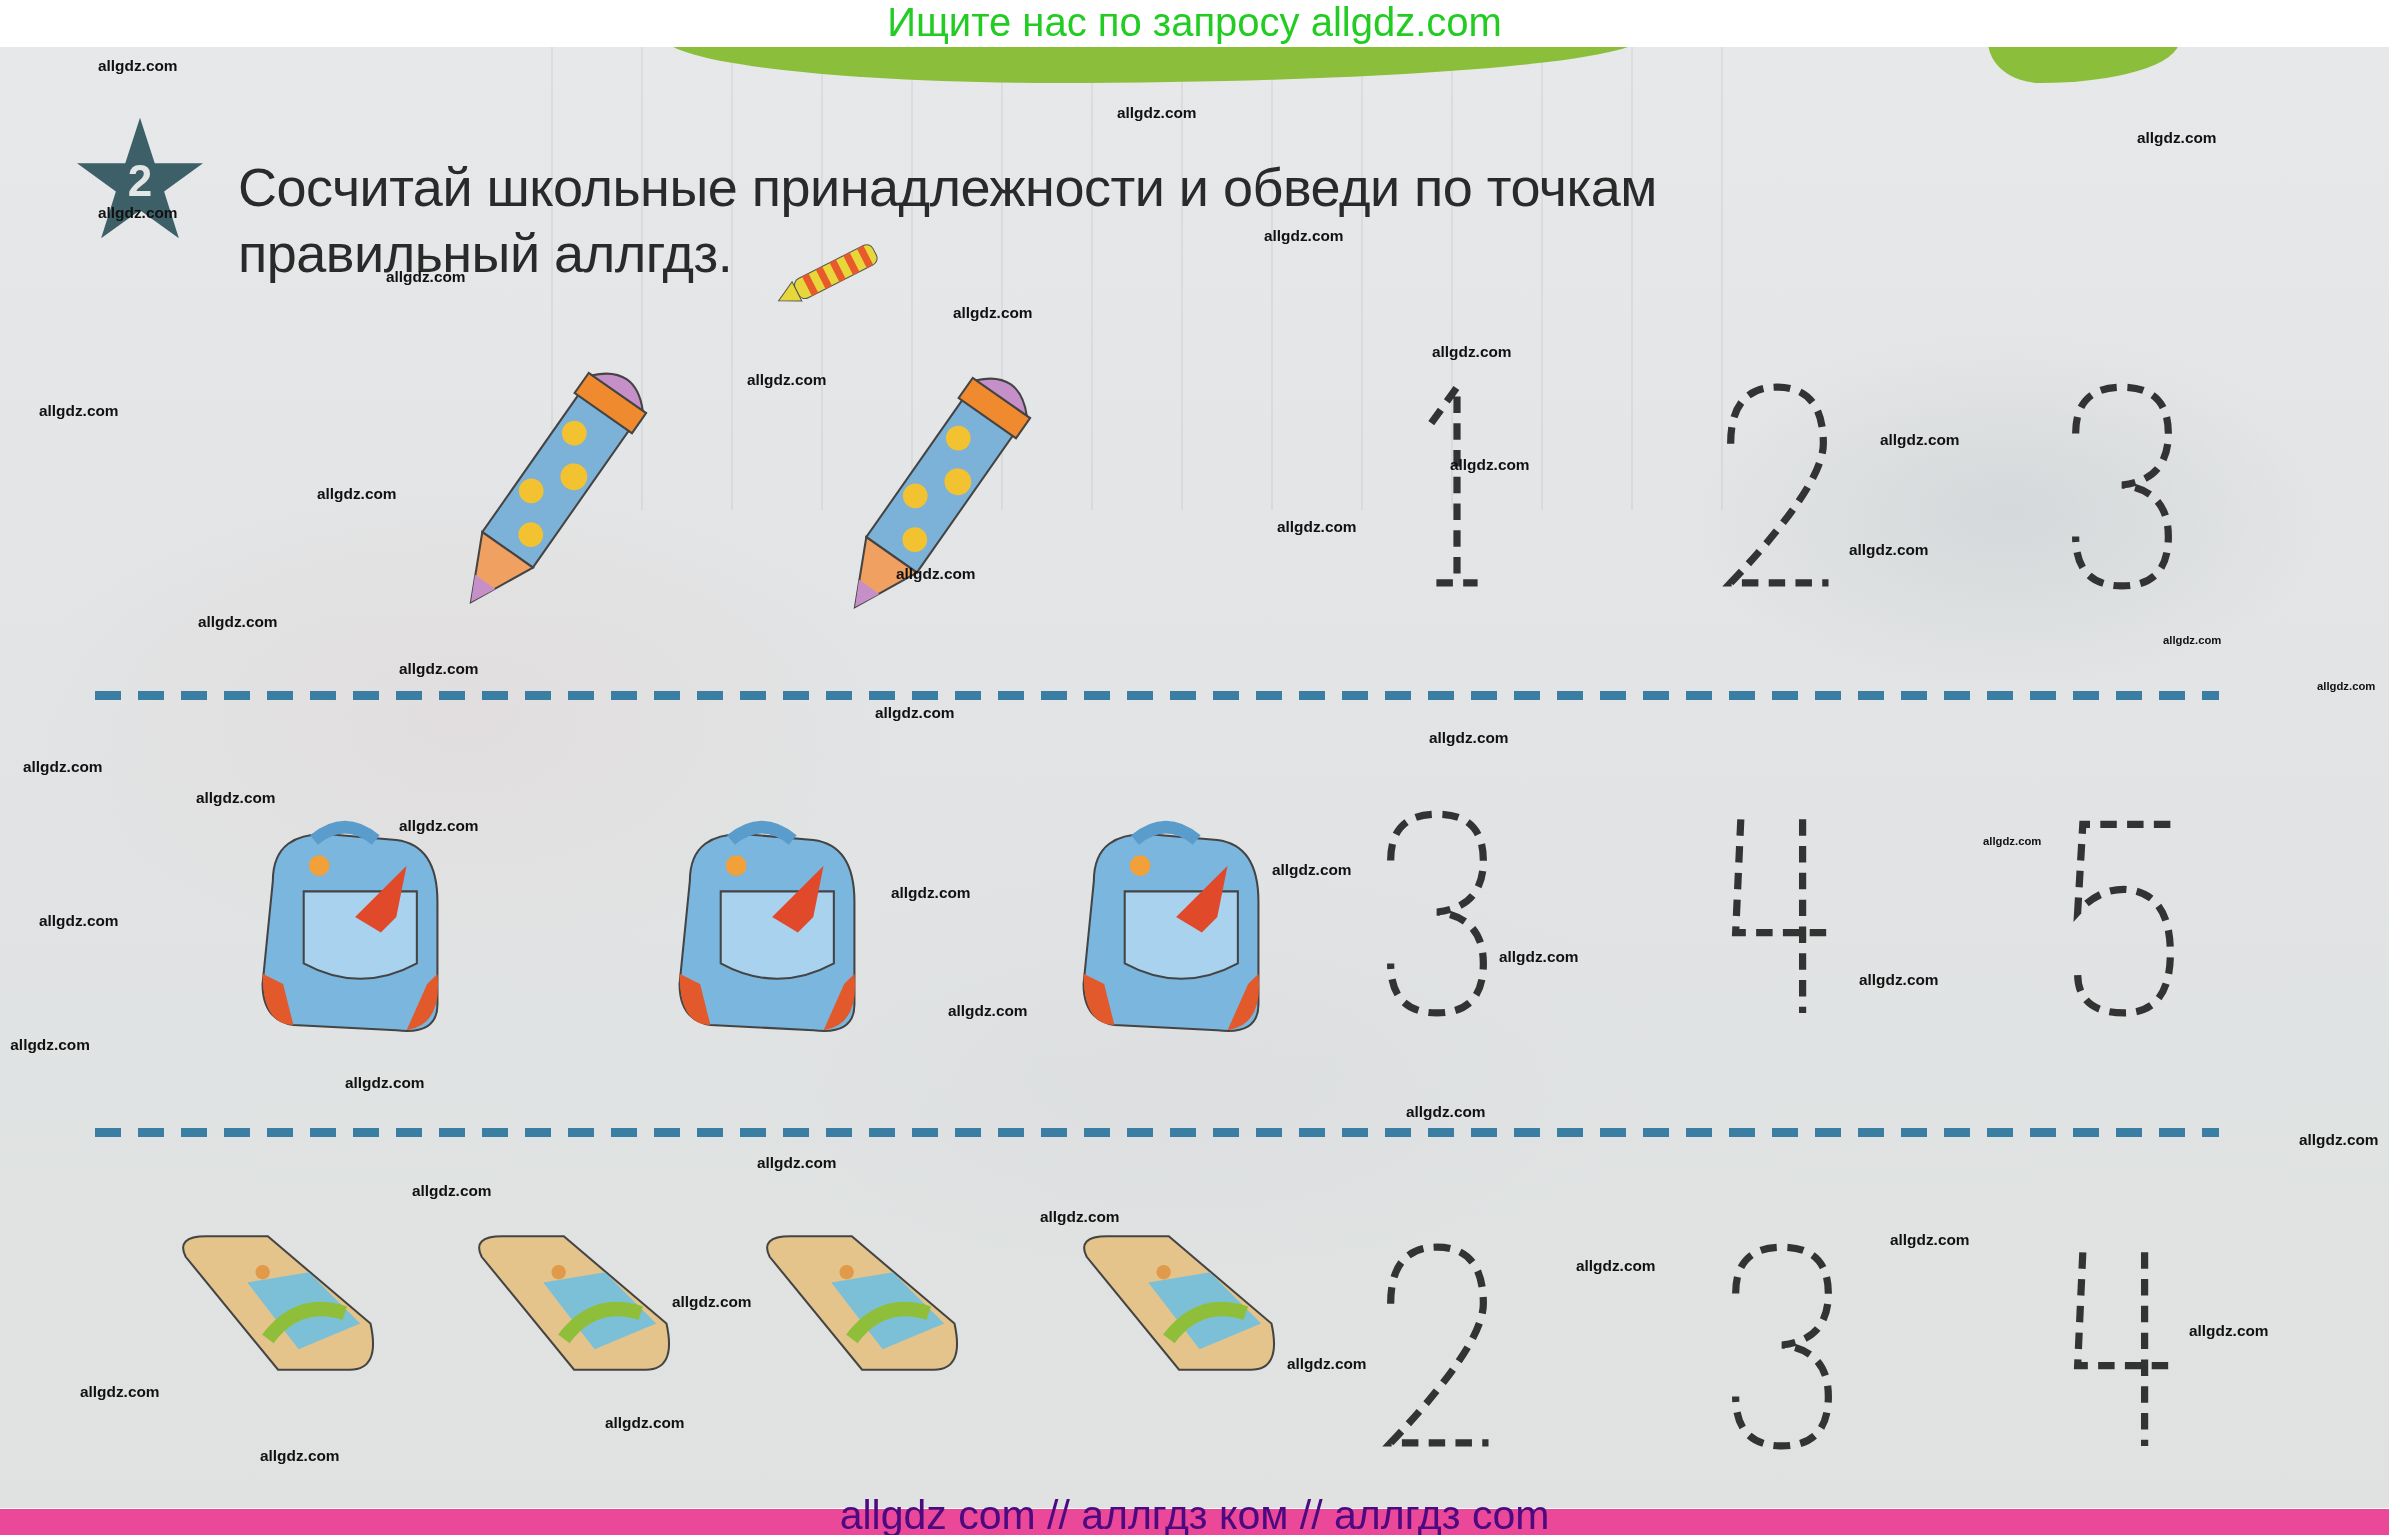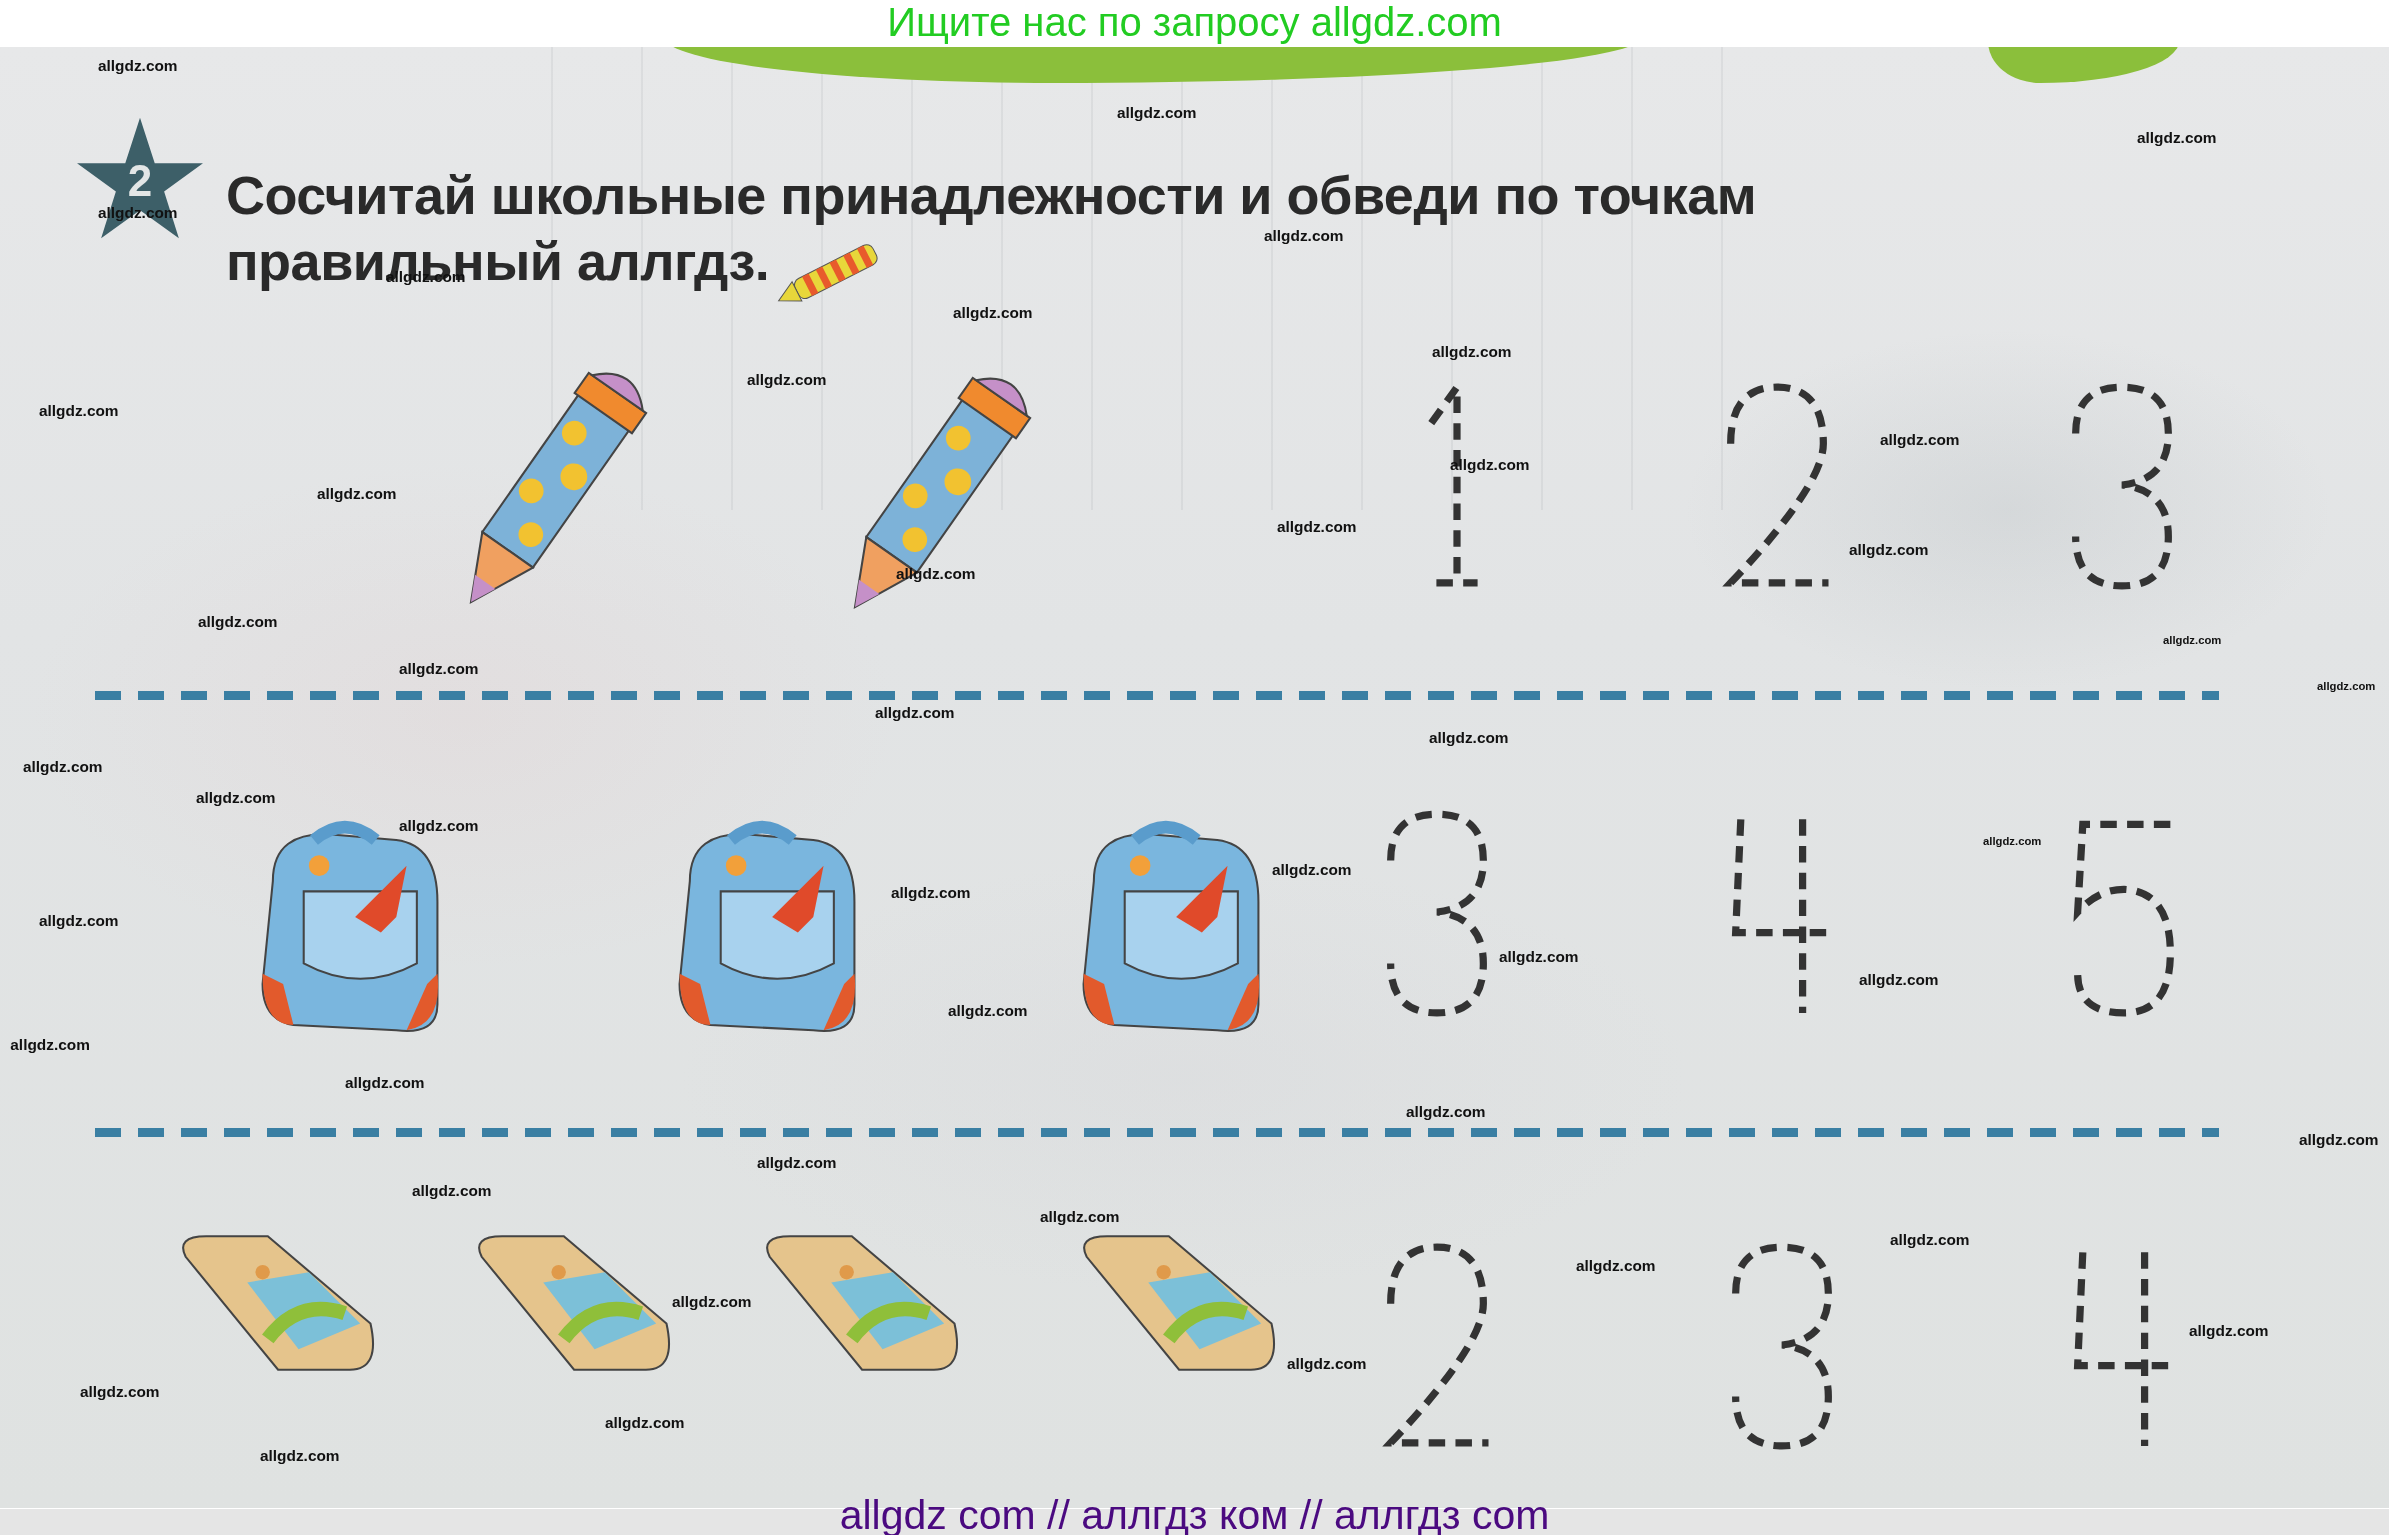"Сосчитай школьные принадлежности и" .heading { font-weight: bold -> normal; left: 226px -> 238px; margin-top: 8px -> none }
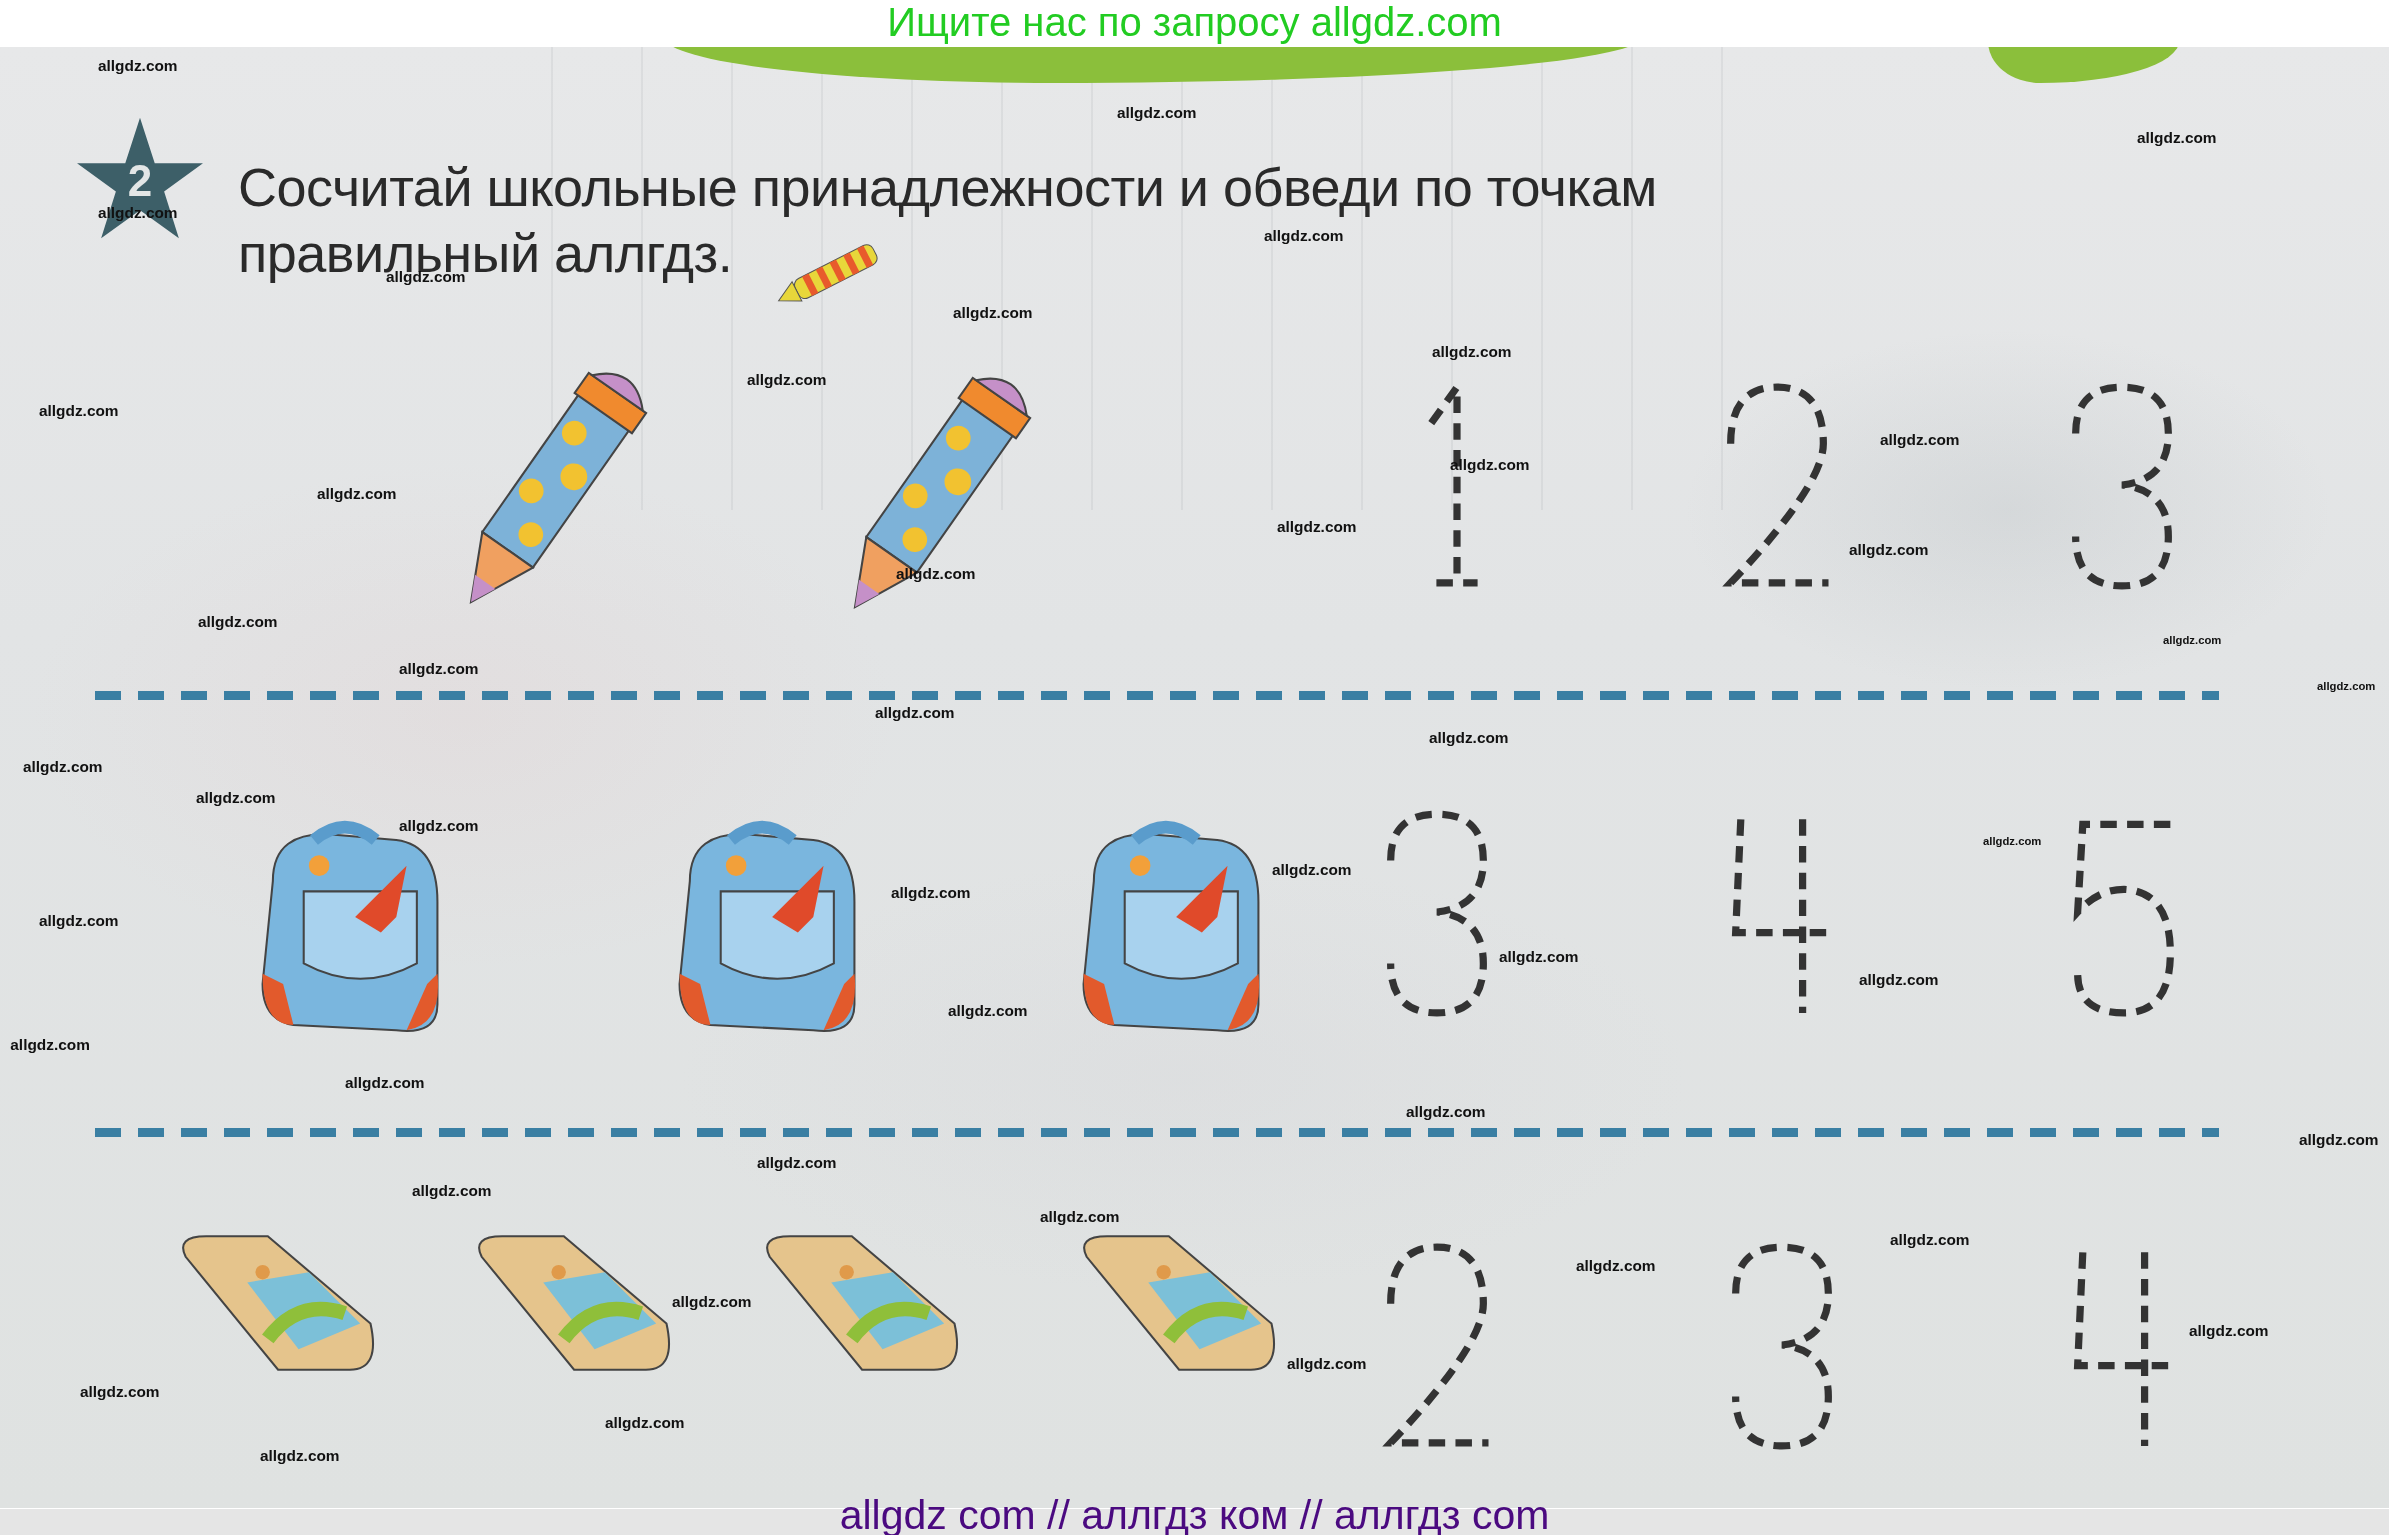"allgdz com // аллгдз ком" .footer { background: #e5e5e5 -> #ec4899 }
